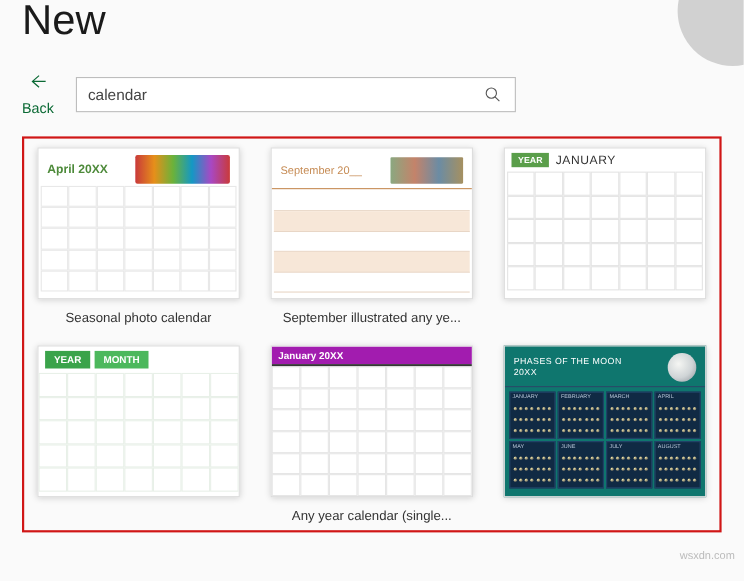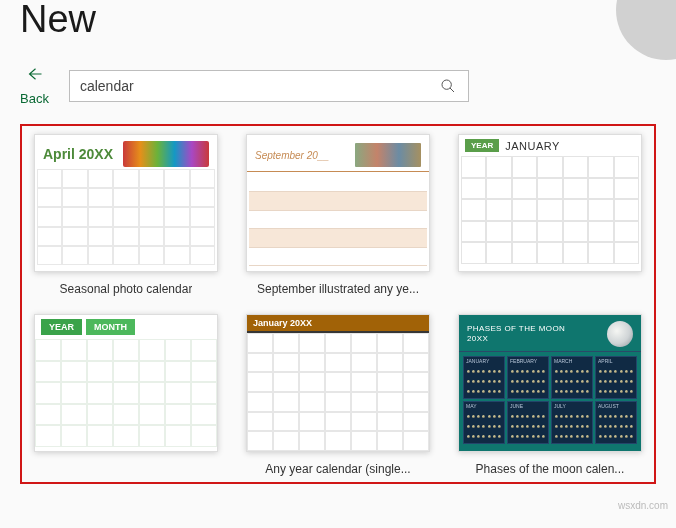"April 20XX" .t1-month { font-size: 14px -> 11px }
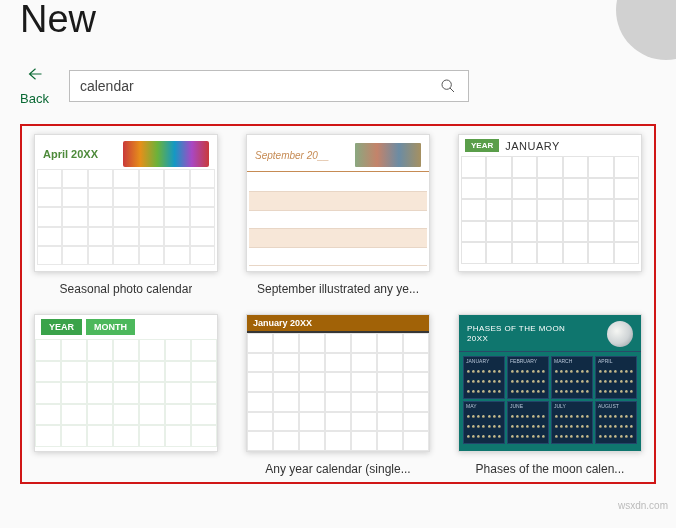"September 20__" .t2-month { font-style: italic -> none }
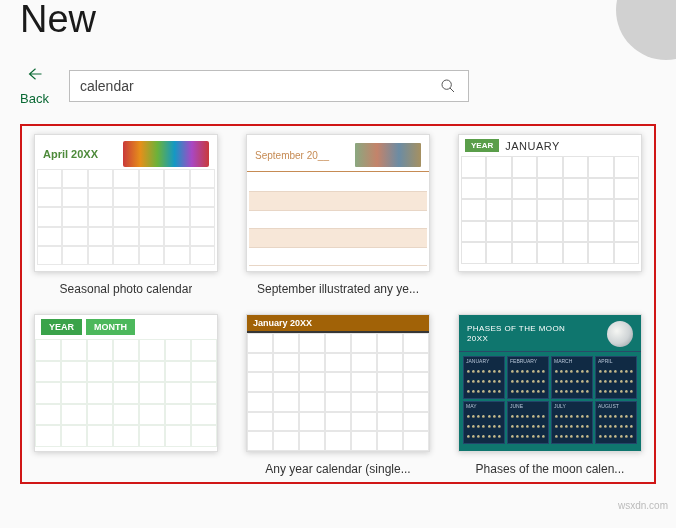"January 20XX" .t5-bar { background: #a16207 -> #a21caf }
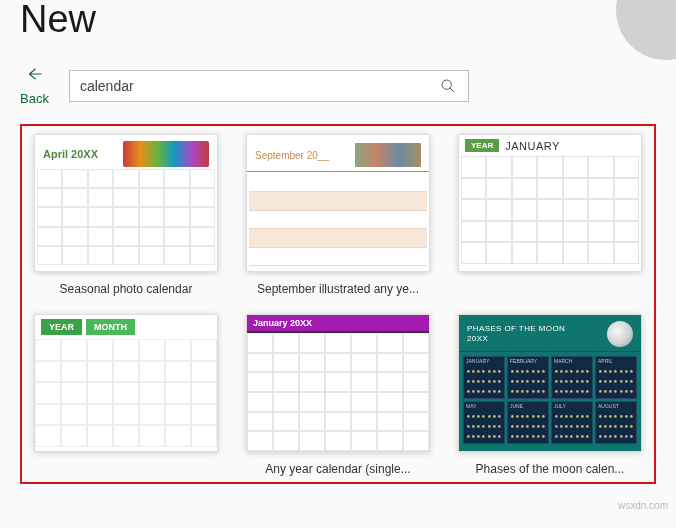"Phases of the moon calen..." div.card-label { html: <div>Phases of the moon calen...</div> -> none }
